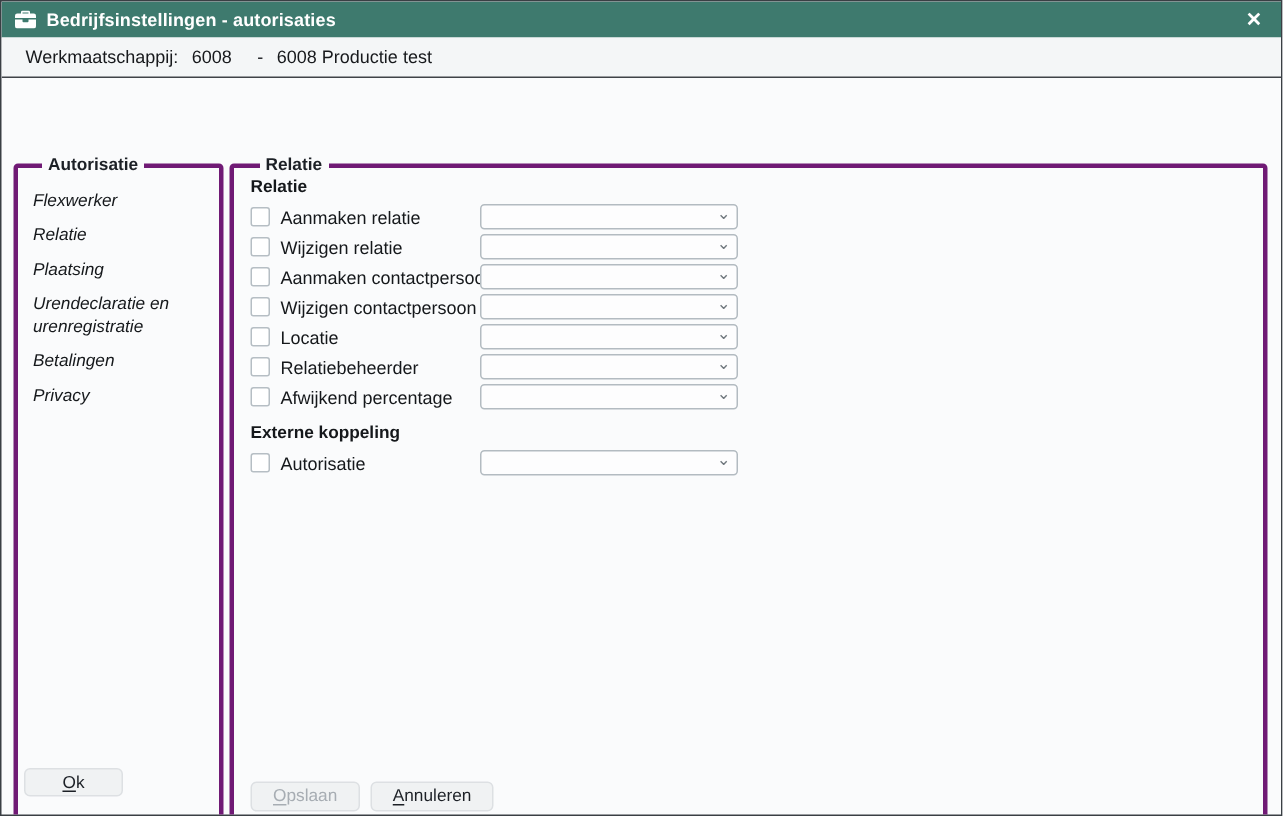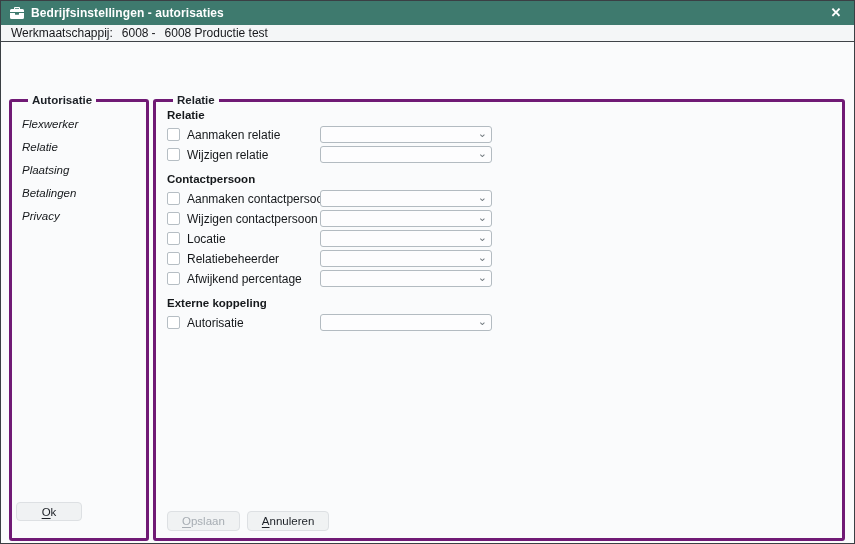"Werkmaatschappij:" .subheader { height: 17px -> 27px; padding: 0 10px -> 0 16px }
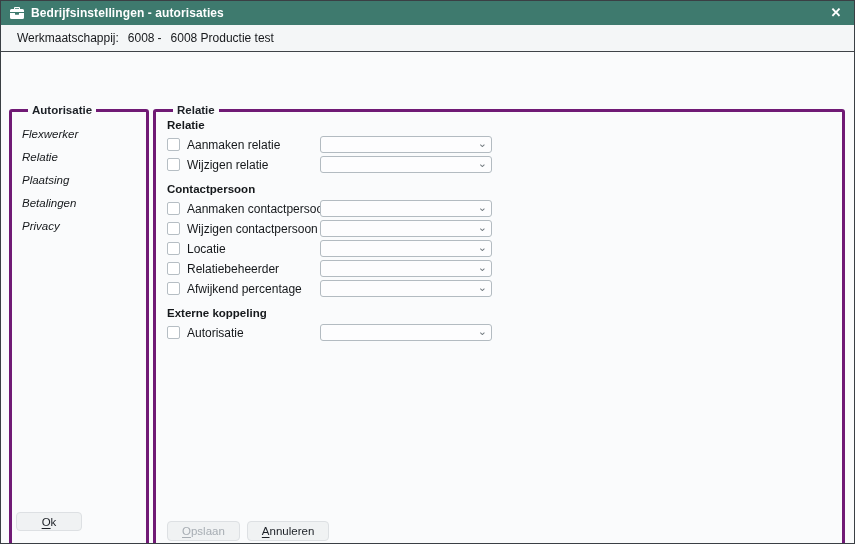"6008" .subheader .sh-code { margin-right: 3px -> 17px }
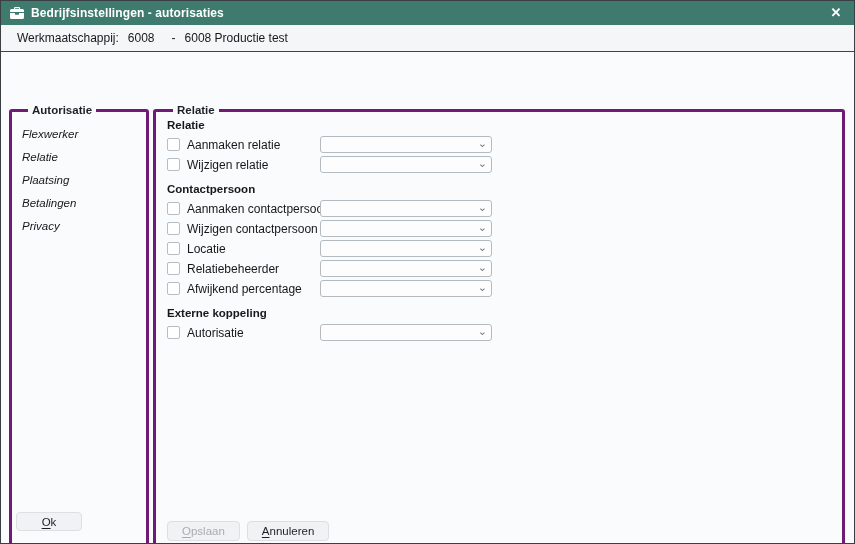"Contactpersoon" div.section-header { html: <div>Contactpersoon</div> -> none }
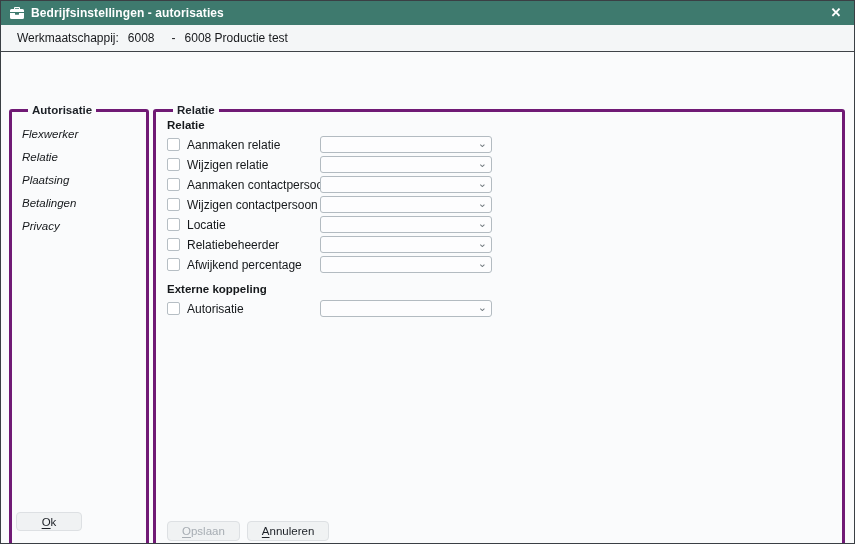"Urendeclaratie en urenregistratie" div.nav-item { html: none -> <div>Urendeclaratie en urenregistratie</div> }
